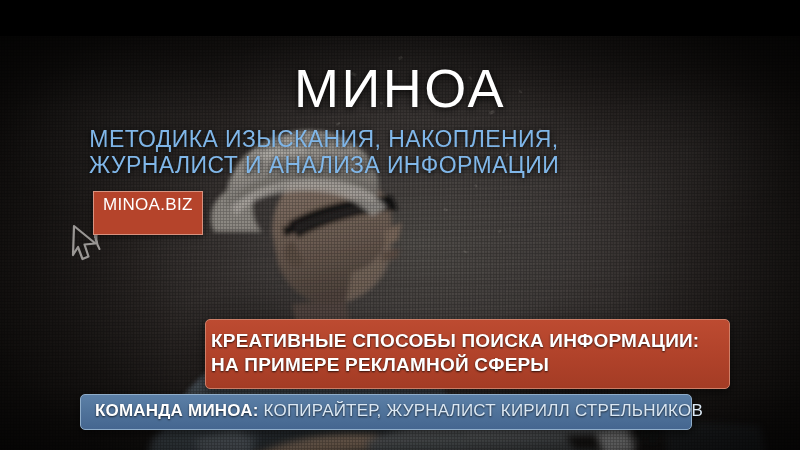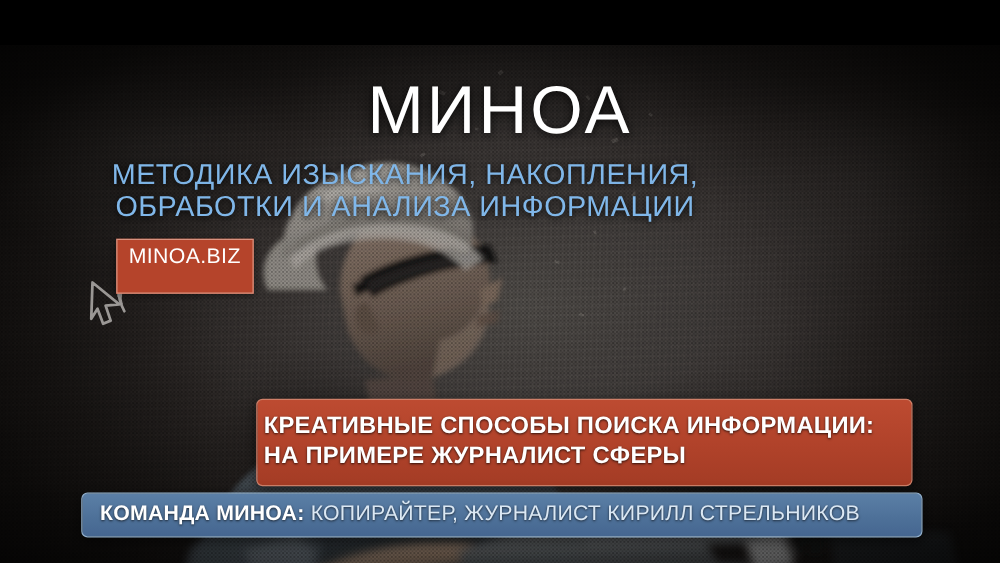"ОБРАБОТКИ И АНАЛИЗА ИНФОРМАЦИИ" span.ln { text: ОБРАБОТКИ -> ЖУРНАЛИСТ }
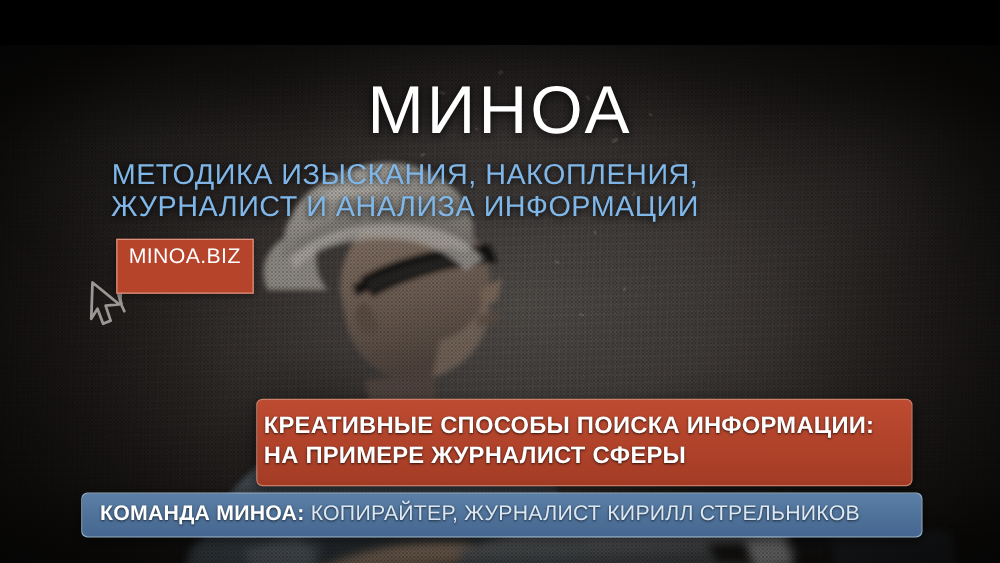"НА ПРИМЕРЕ ЖУРНАЛИСТ СФЕРЫ" span.ln { text: ЖУРНАЛИСТ -> РЕКЛАМНОЙ }
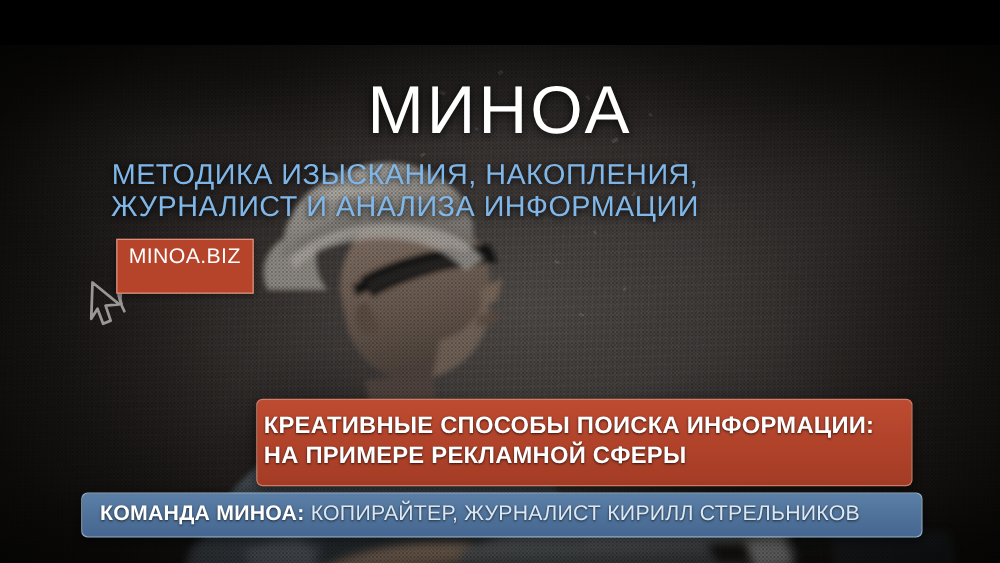"КОМАНДА МИНОА: КОПИРАЙТЕР, ЖУРНАЛИСТ" .banner-blue { left: 65px -> 80px; width: 673px -> 612px }
